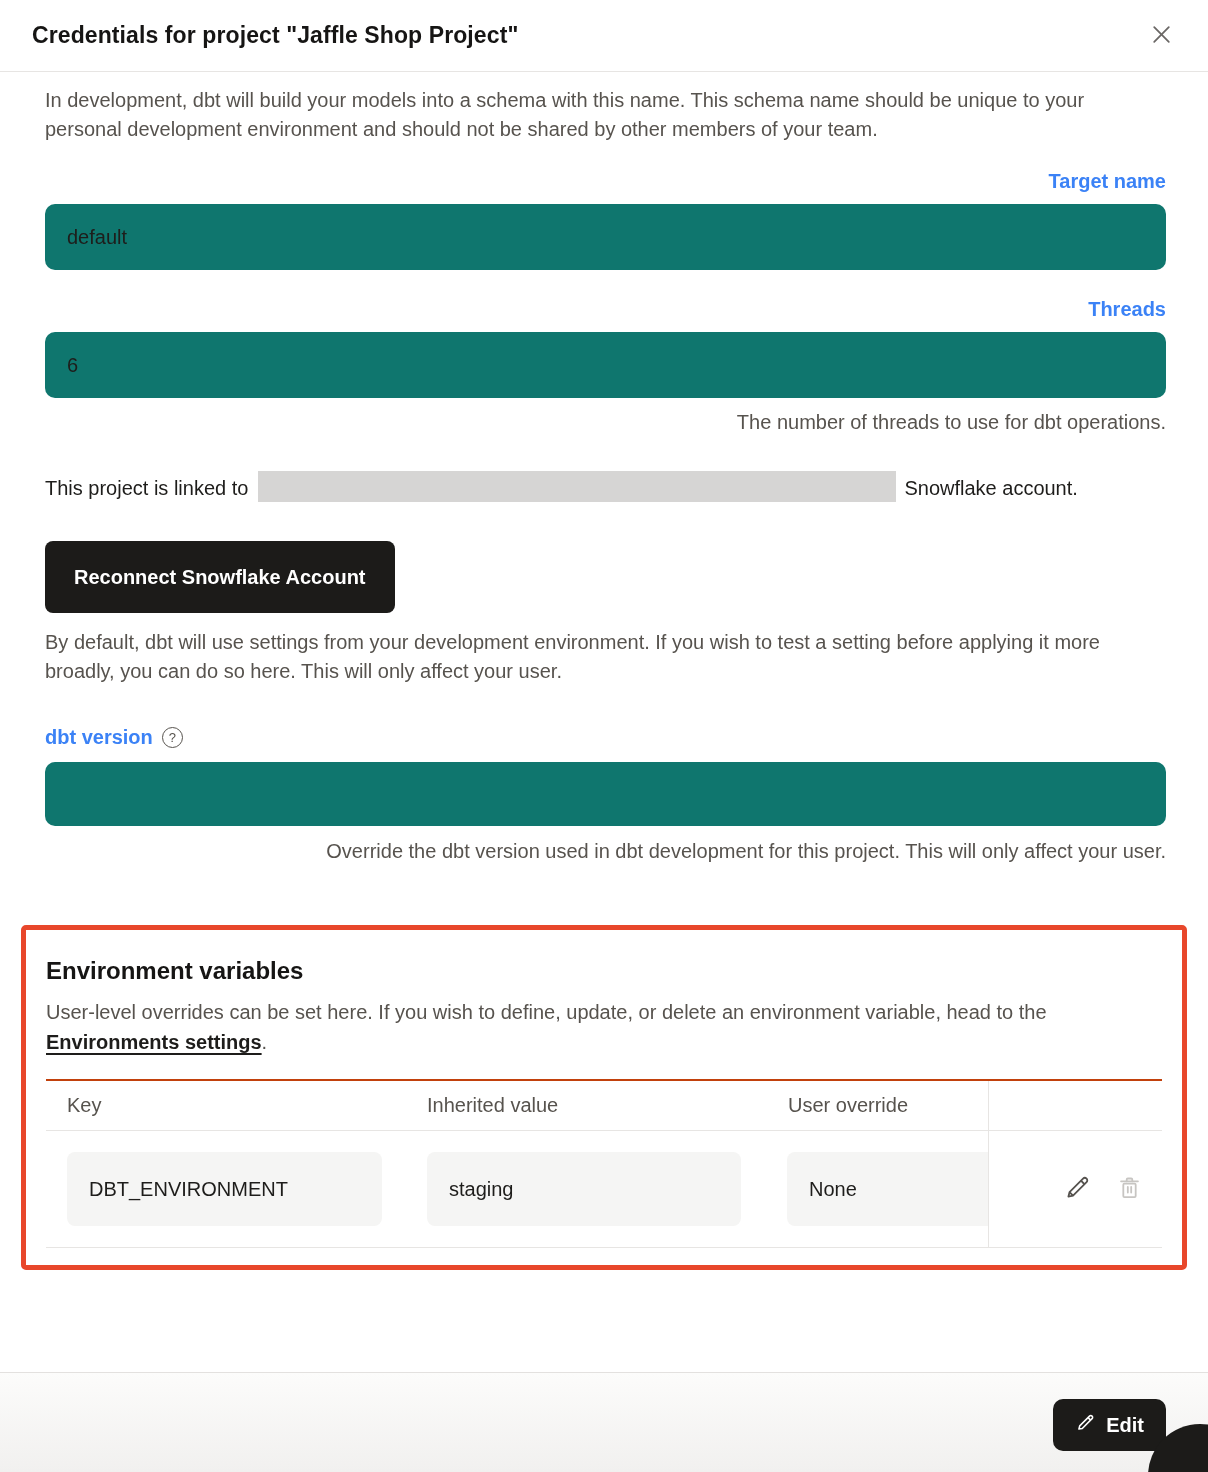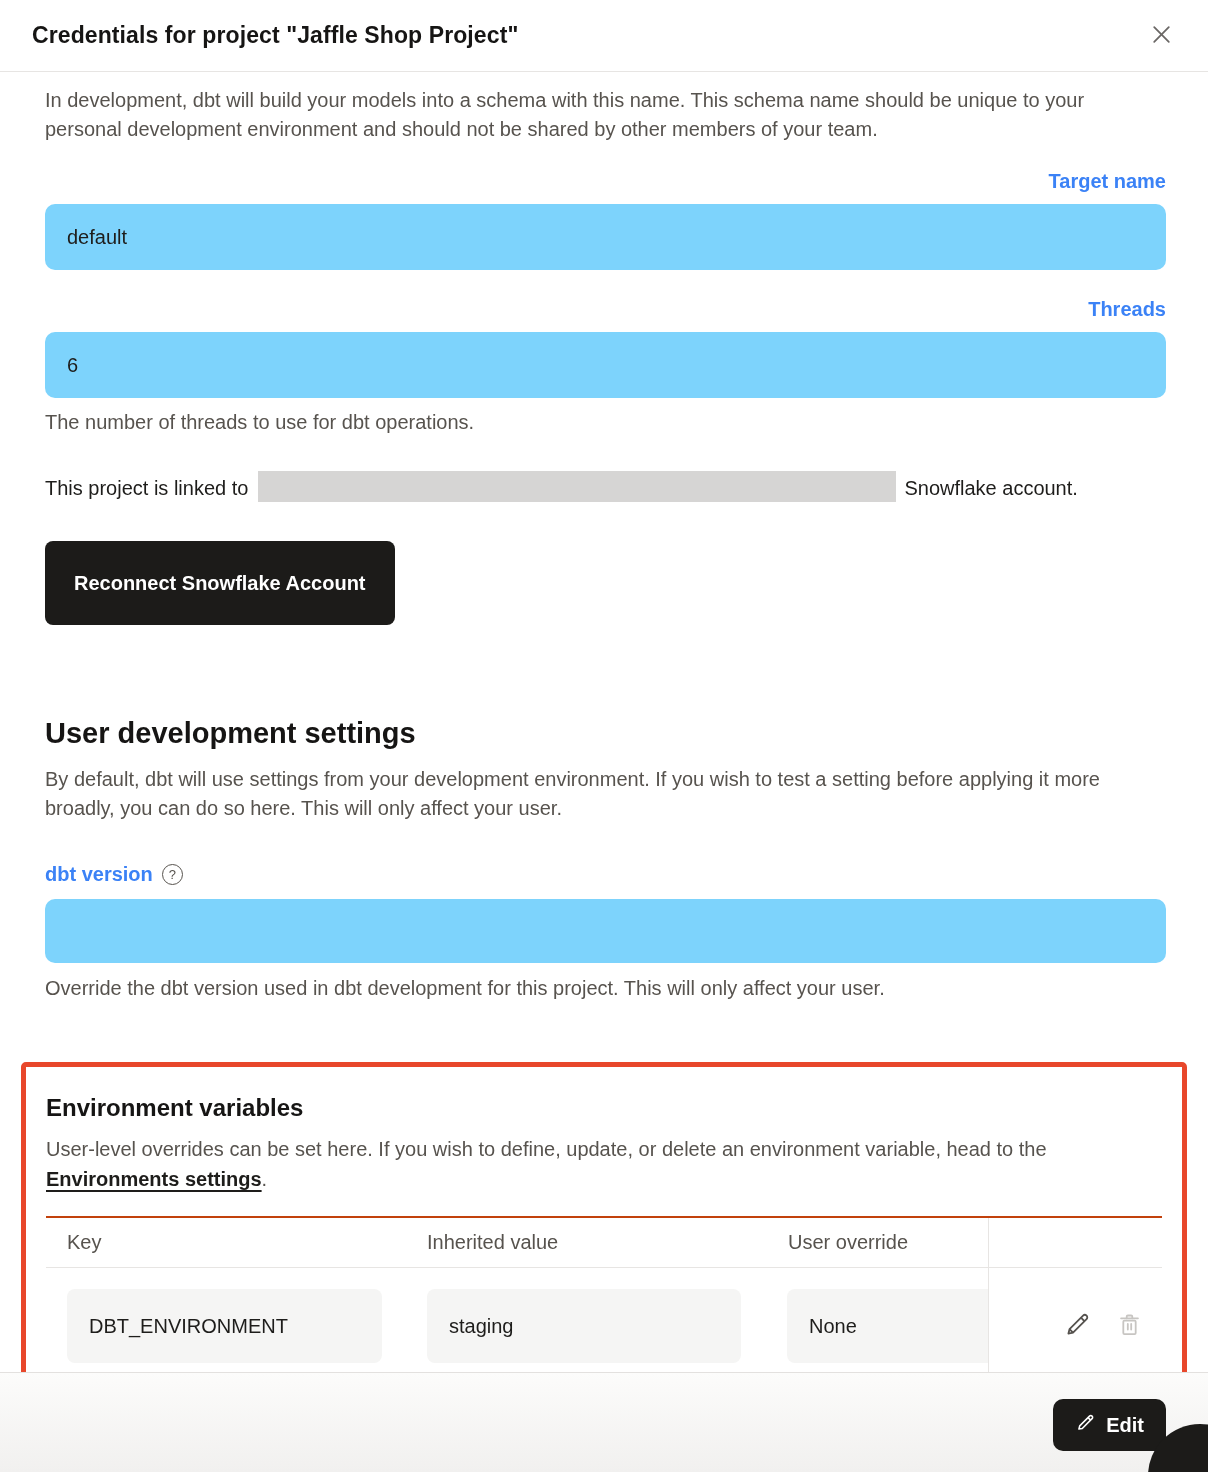"default" .text-input { background: #7dd3fc -> #0f766e }
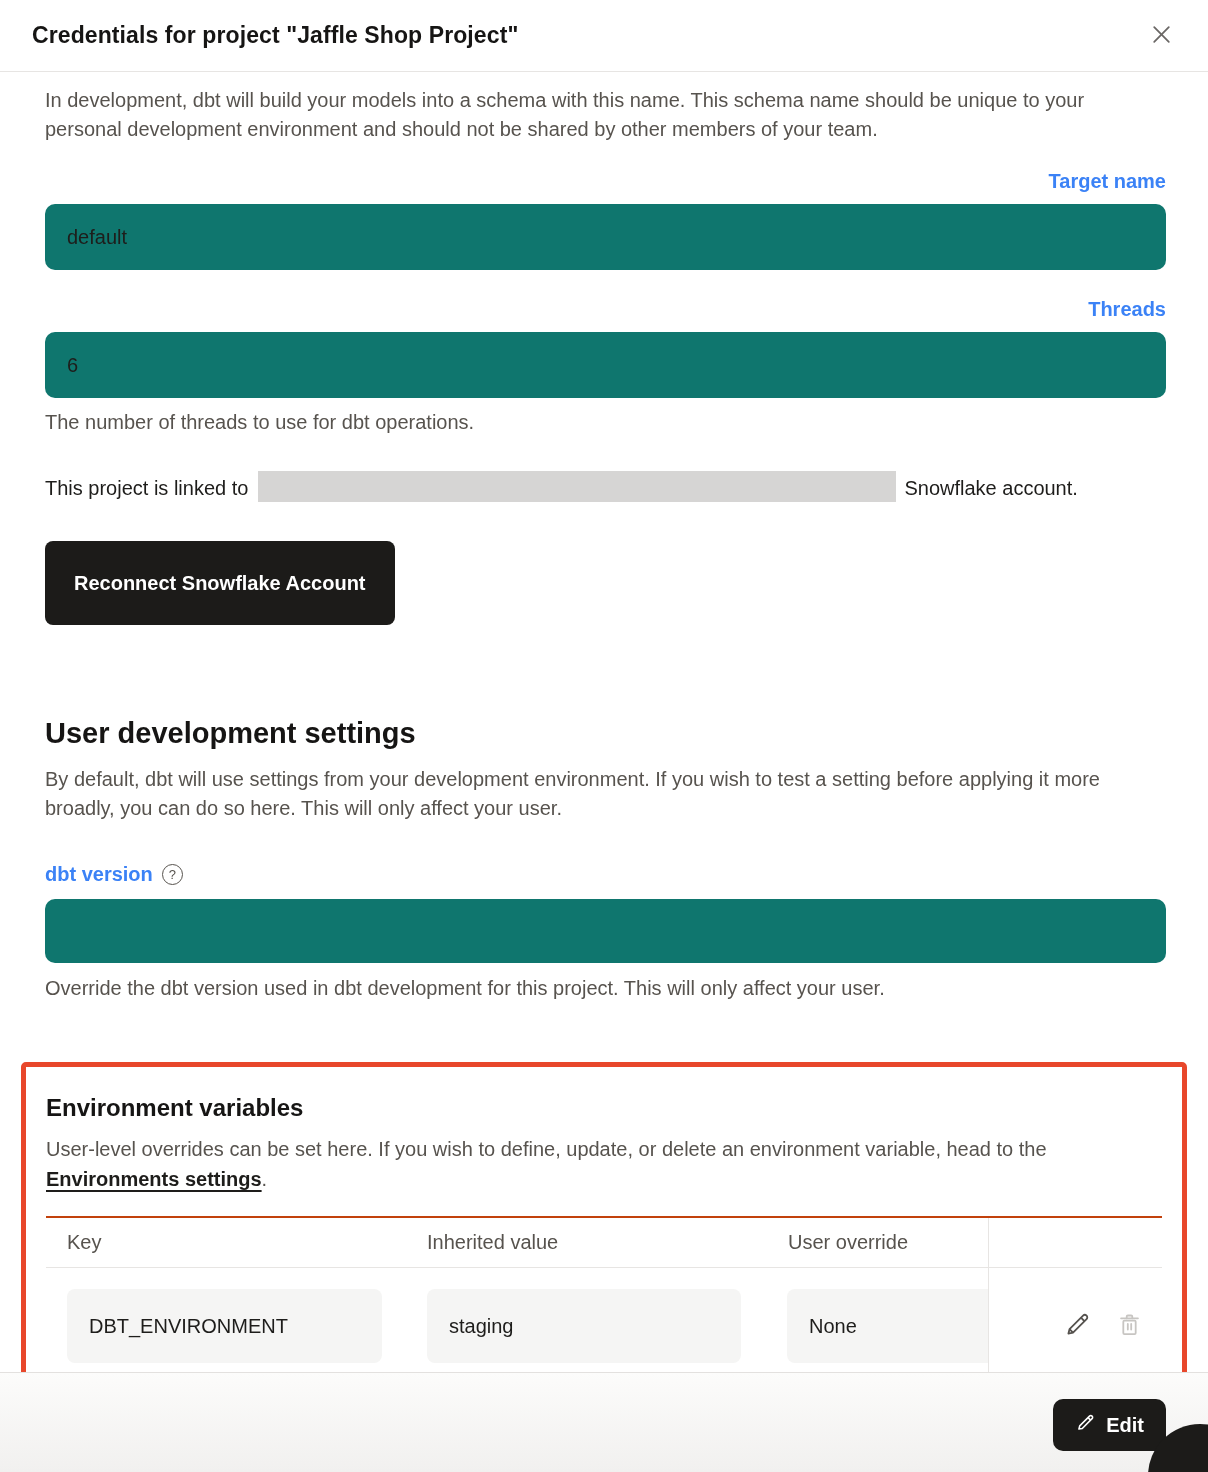"The number of threads to" .help-text { text-align: none -> right }
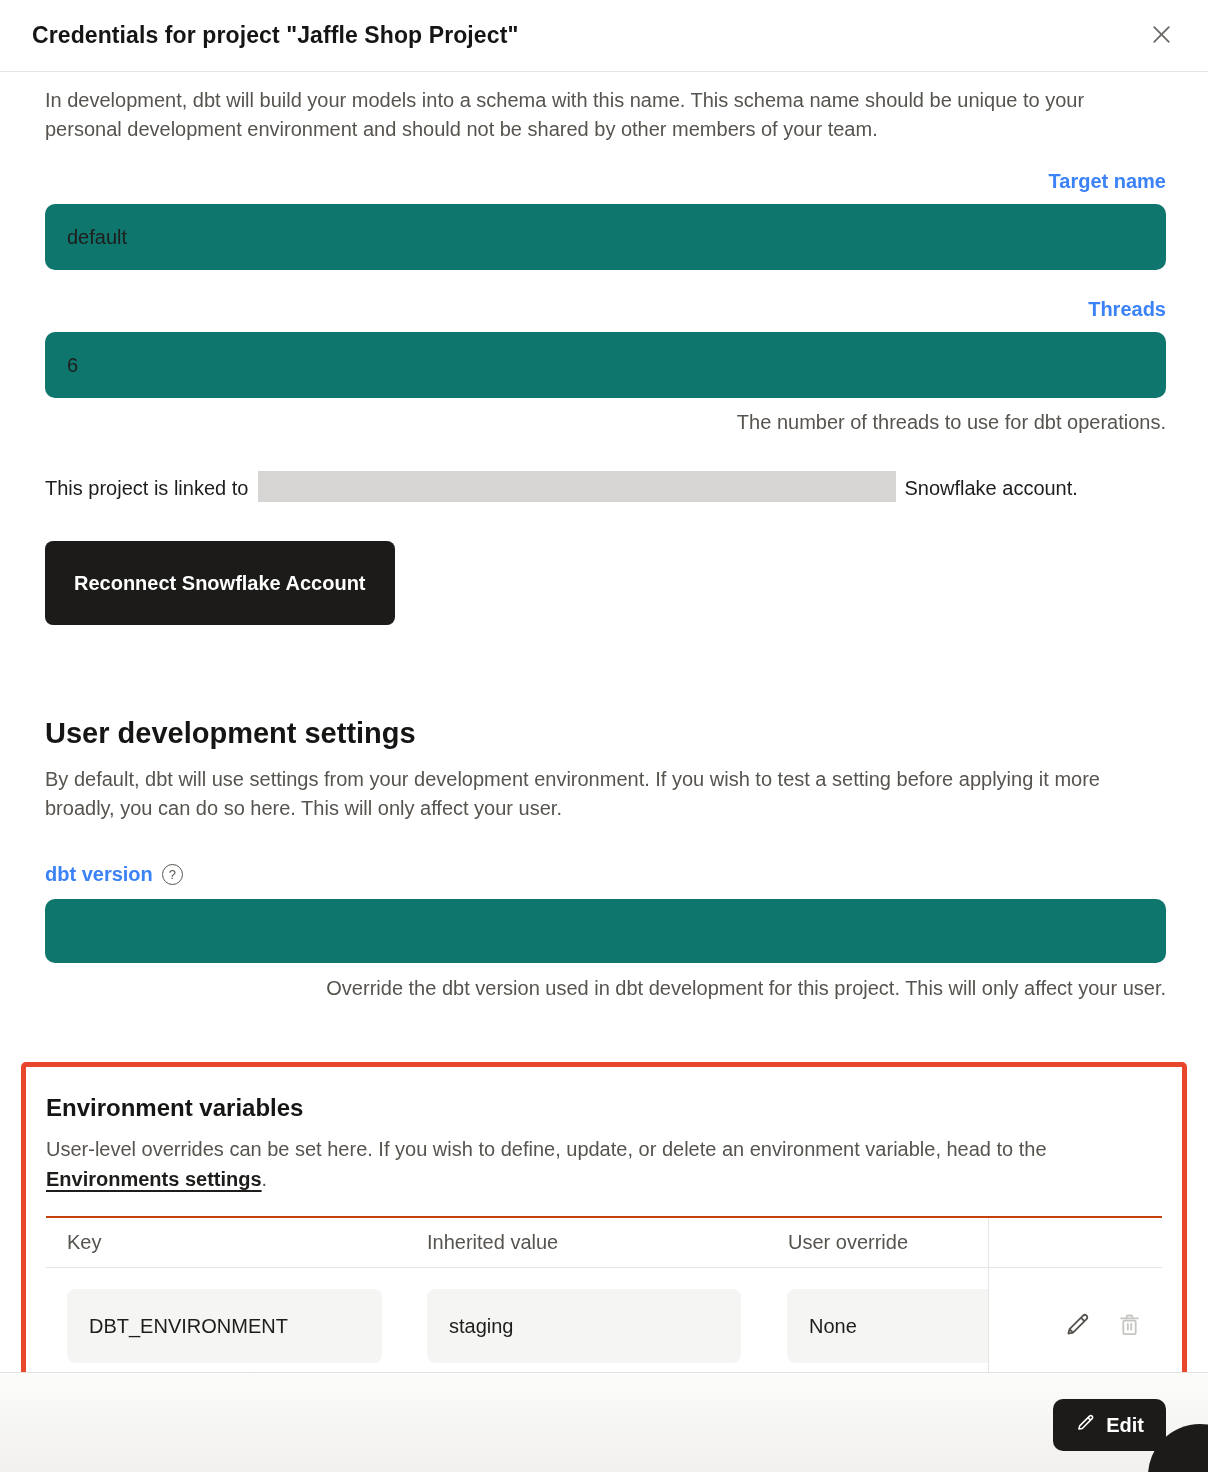"Reconnect Snowflake Account" .btn-reconnect { height: 84px -> 72px }
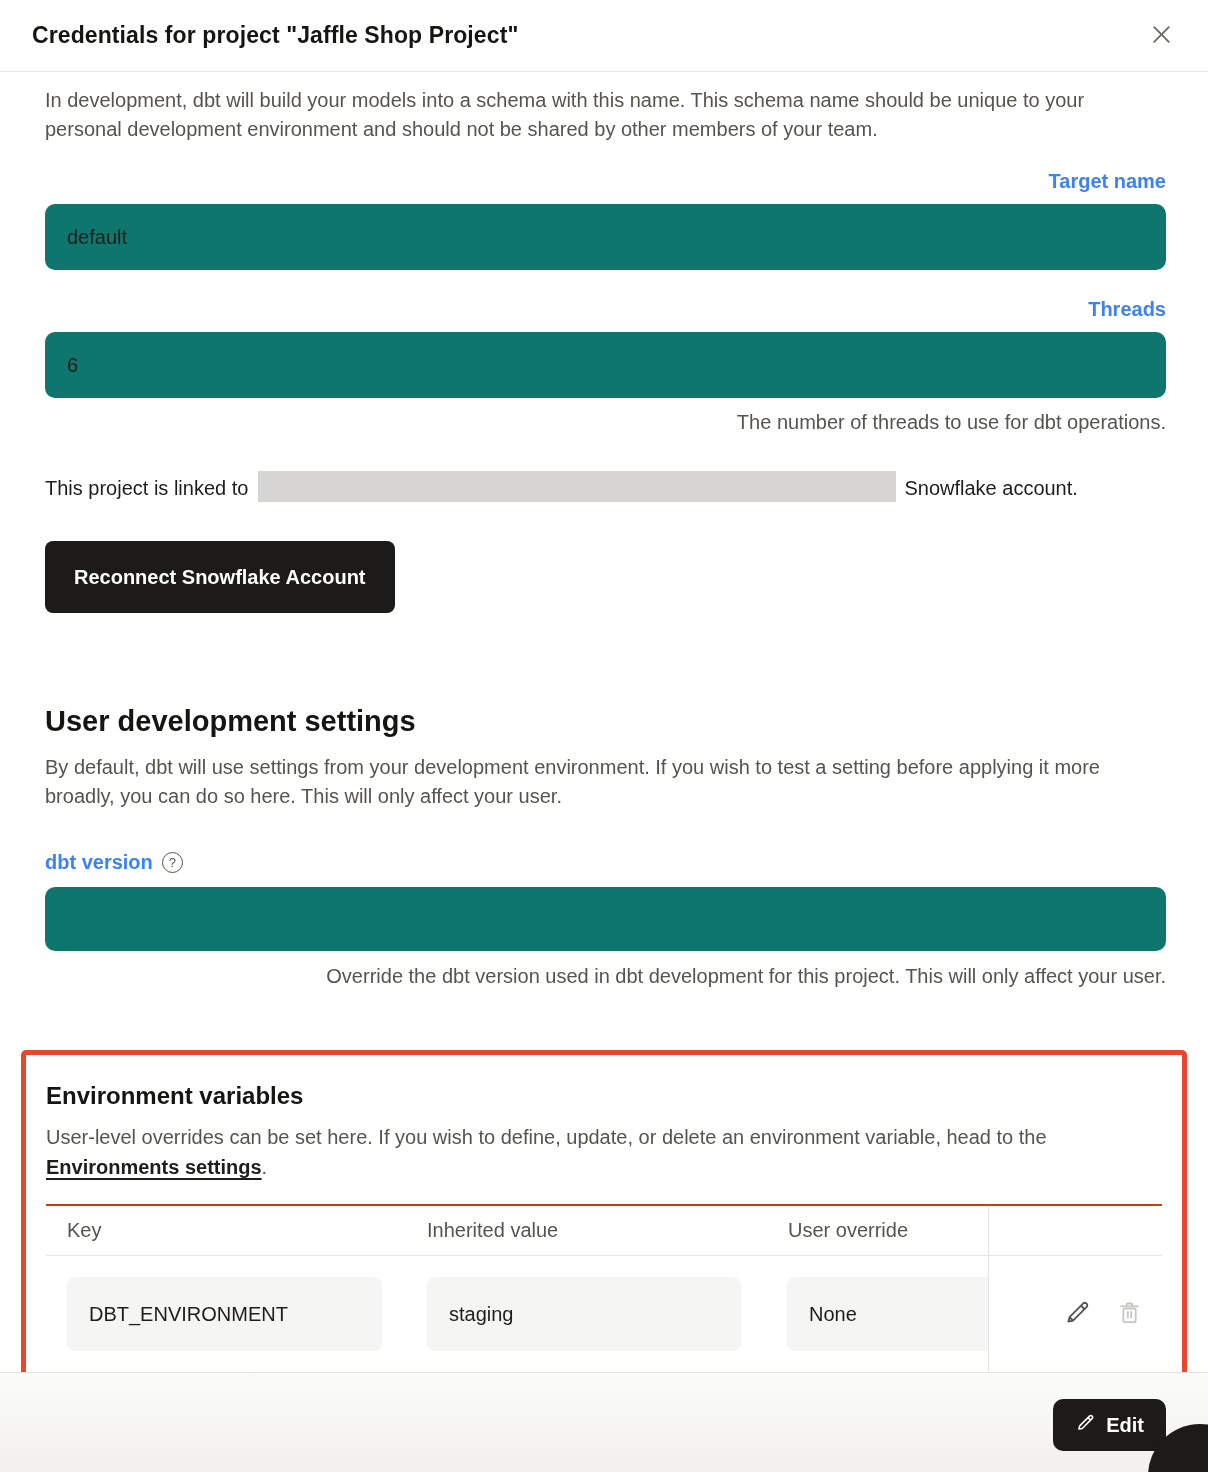"User development settings" h2.h2 { html: <h2>User development settings</h2> -> none }
